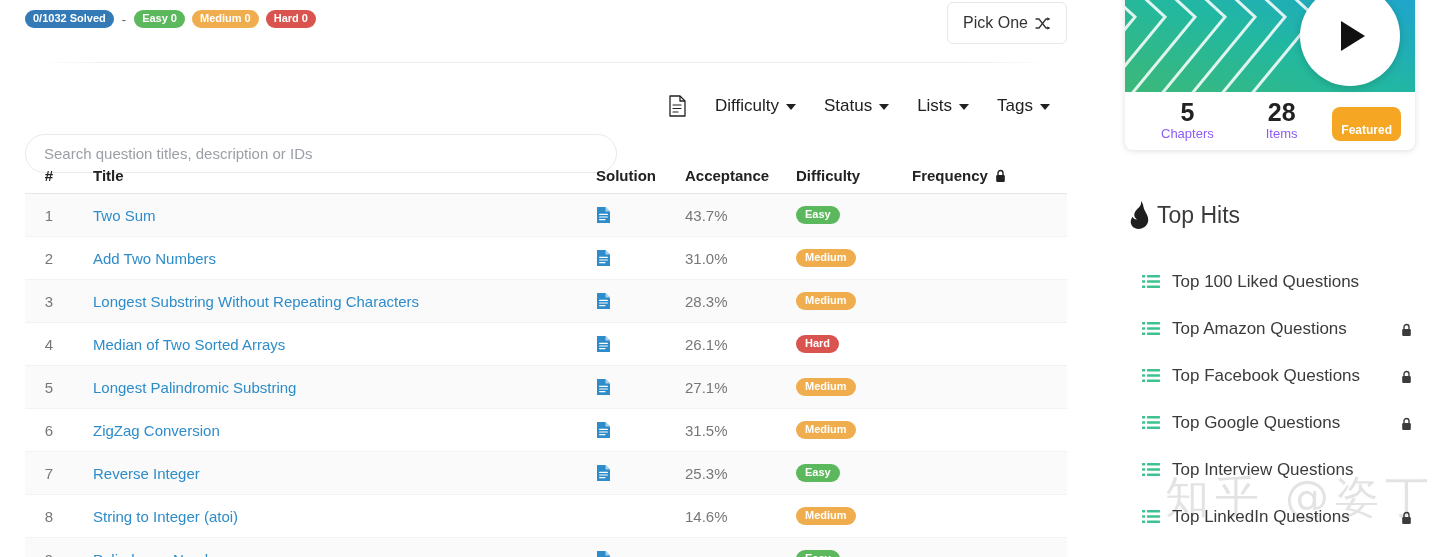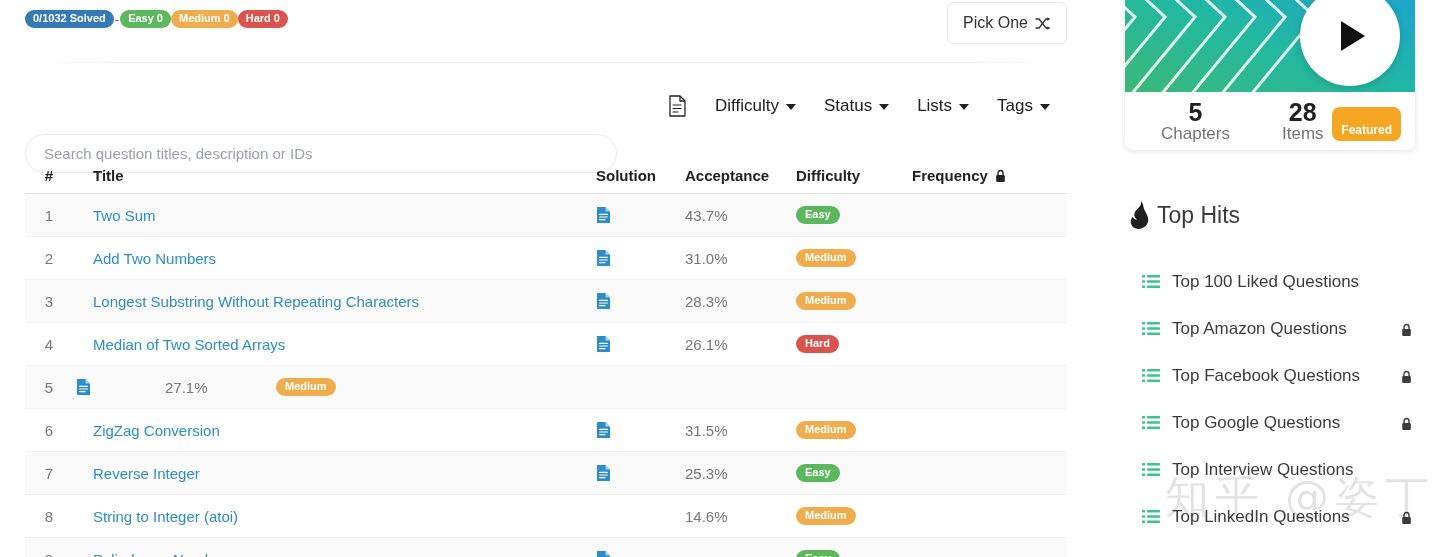"0/1032 Solved" .stats-row { gap: none -> 7px }
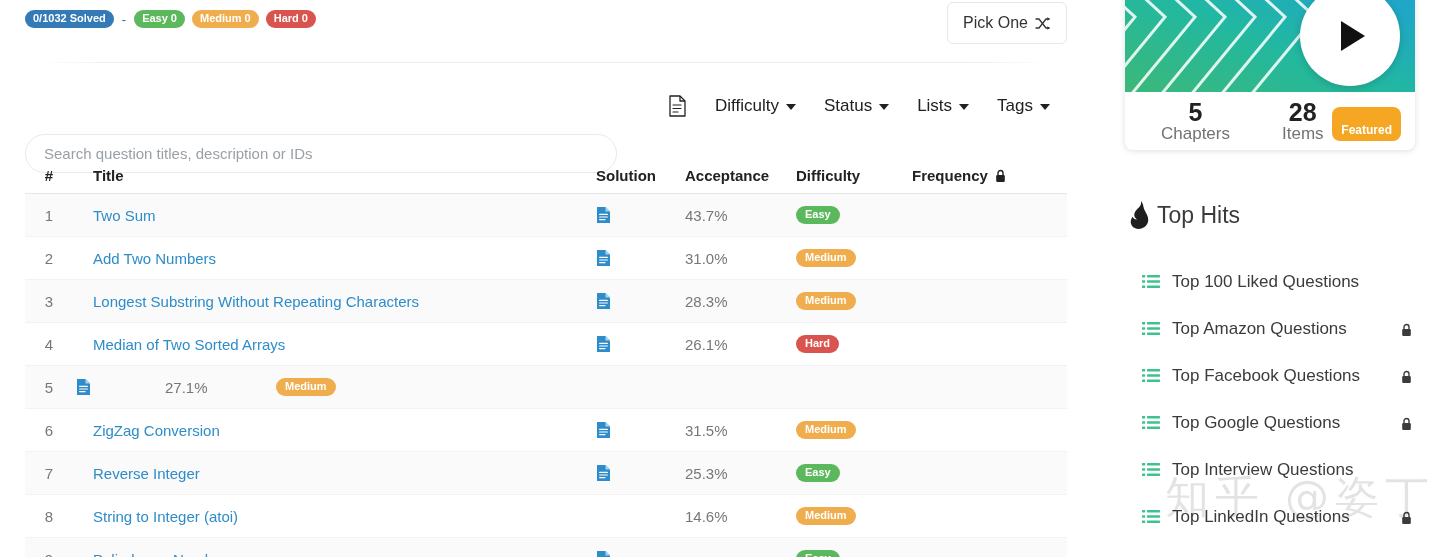"Chapters" .stat-lbl { color: #737373 -> #8b5cf6; font-size: 17px -> 13px }
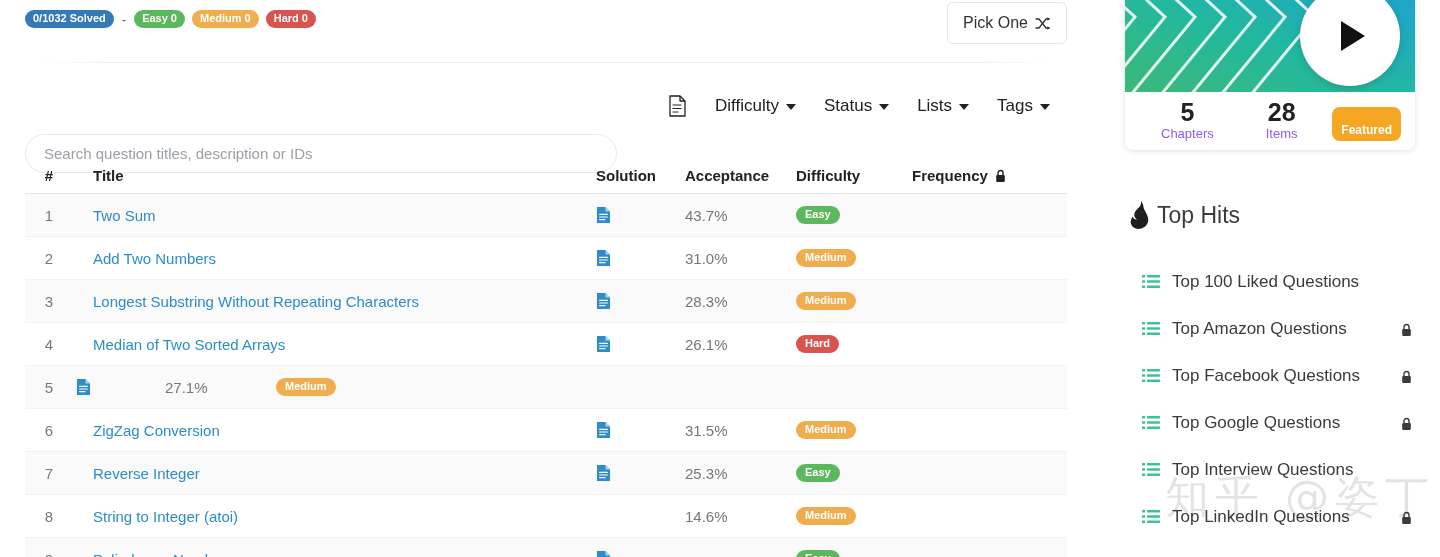"Longest Palindromic Substring" div.c-title { html: none -> <div><a>Longest Palindromic Substring</a></div> }
